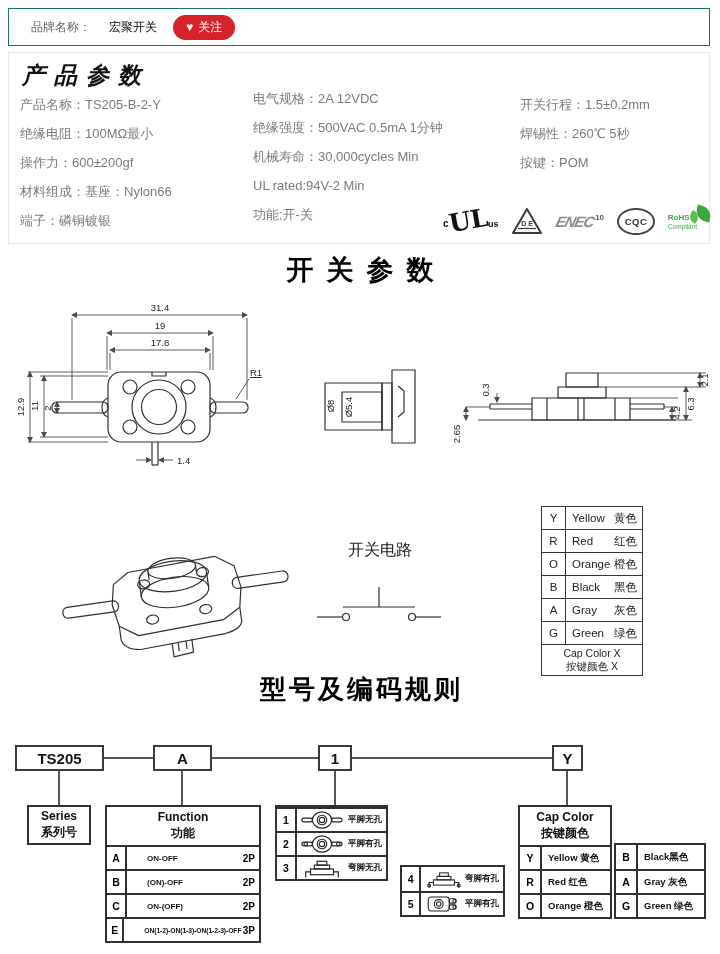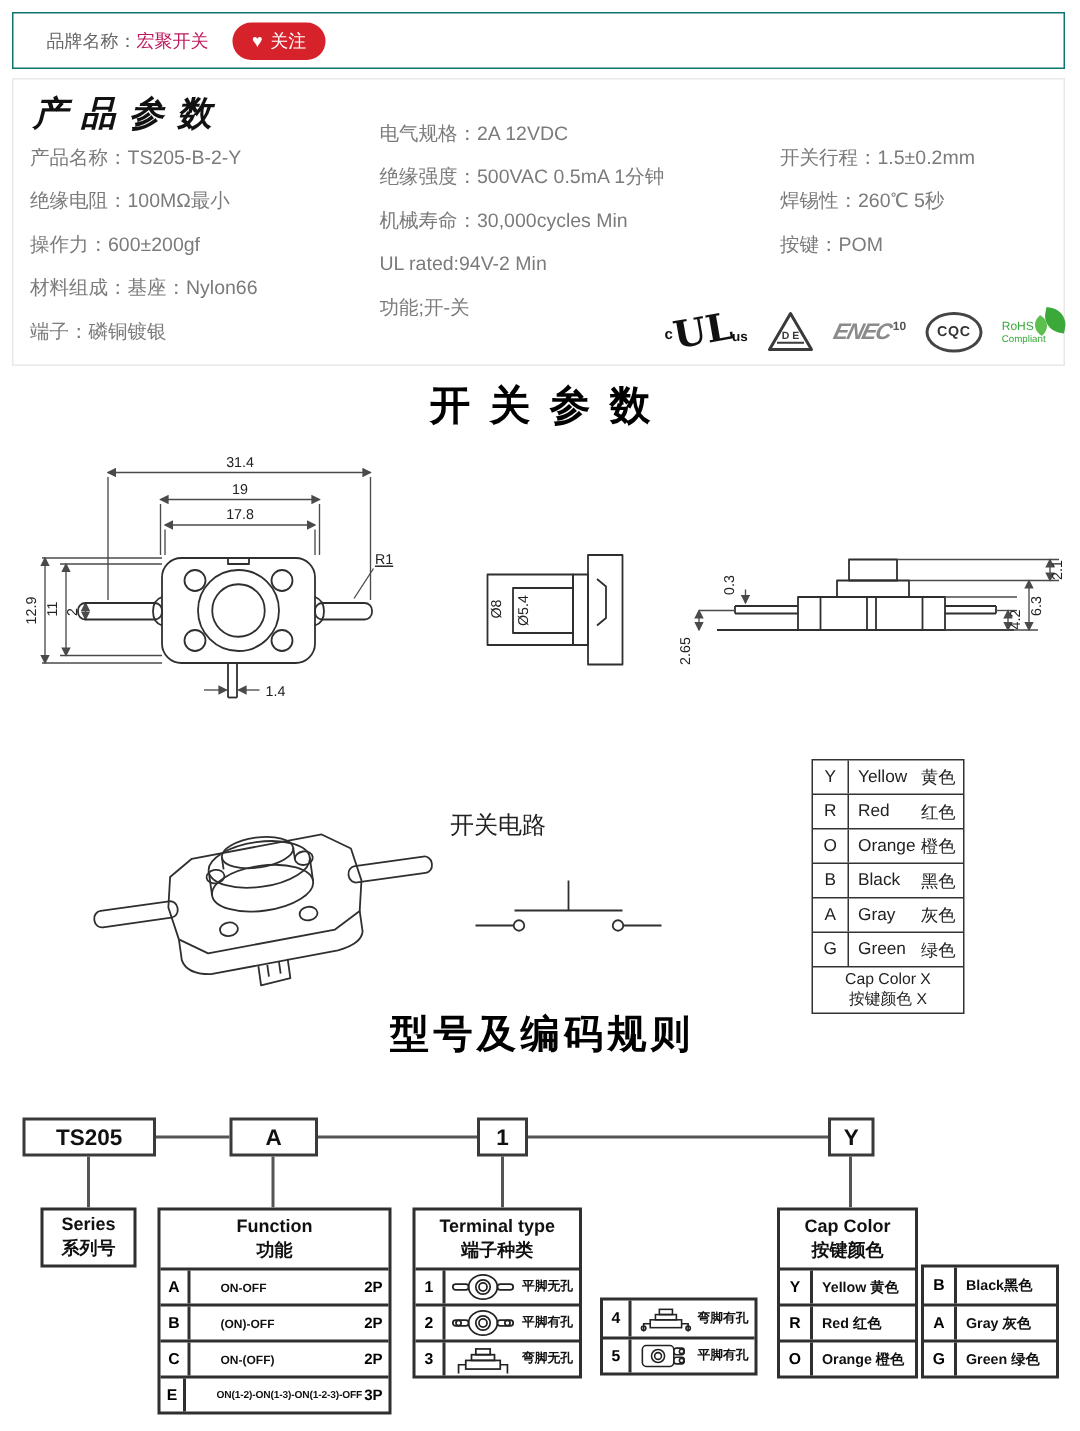"宏聚开关" .brand-name { color: #be185d -> #000000; margin-left: 0 -> 18px }
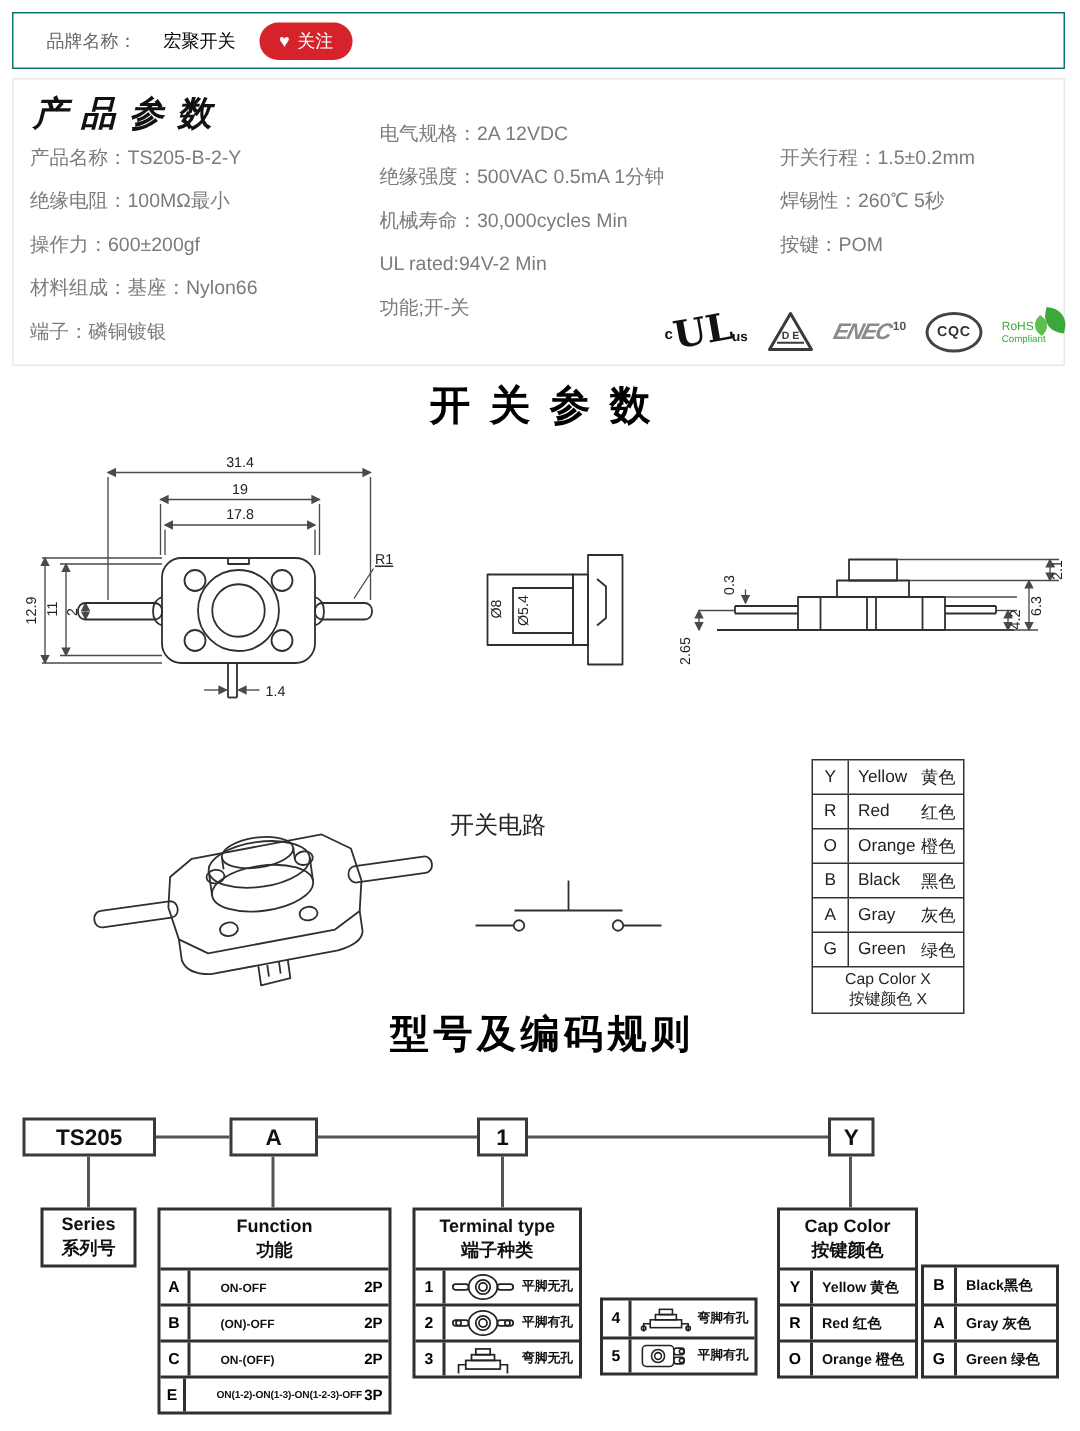"电气规格：2A 12VDC" div.abs { top: 74px -> 84px }
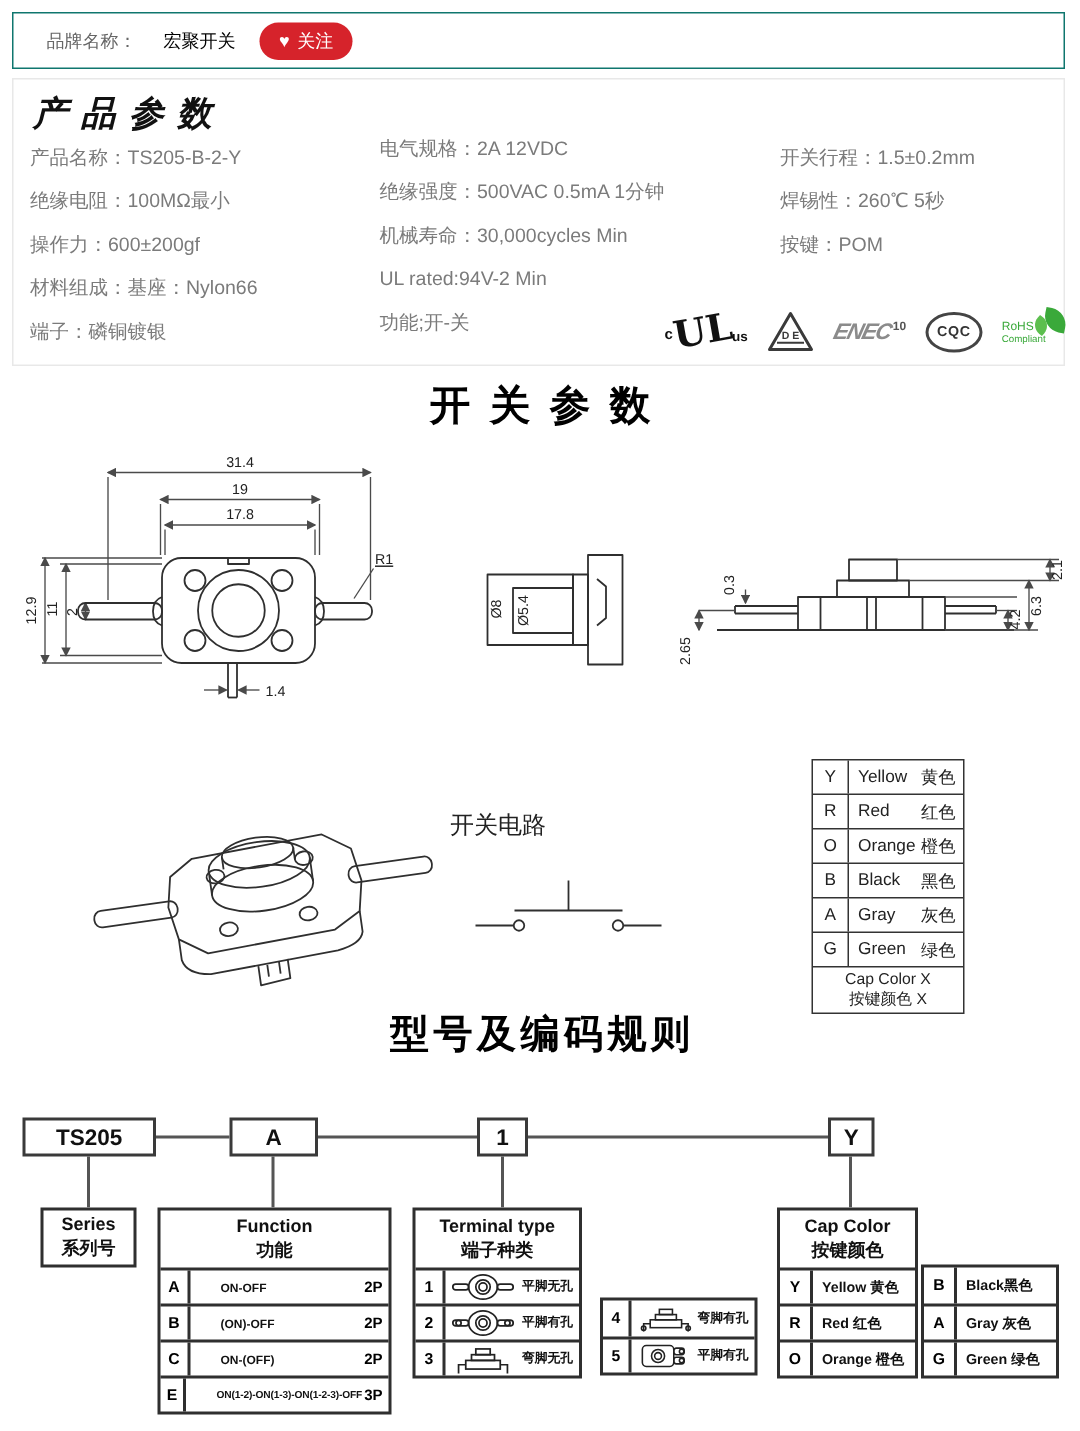"RoHS" .rohs-t1 { font-weight: normal -> bold }
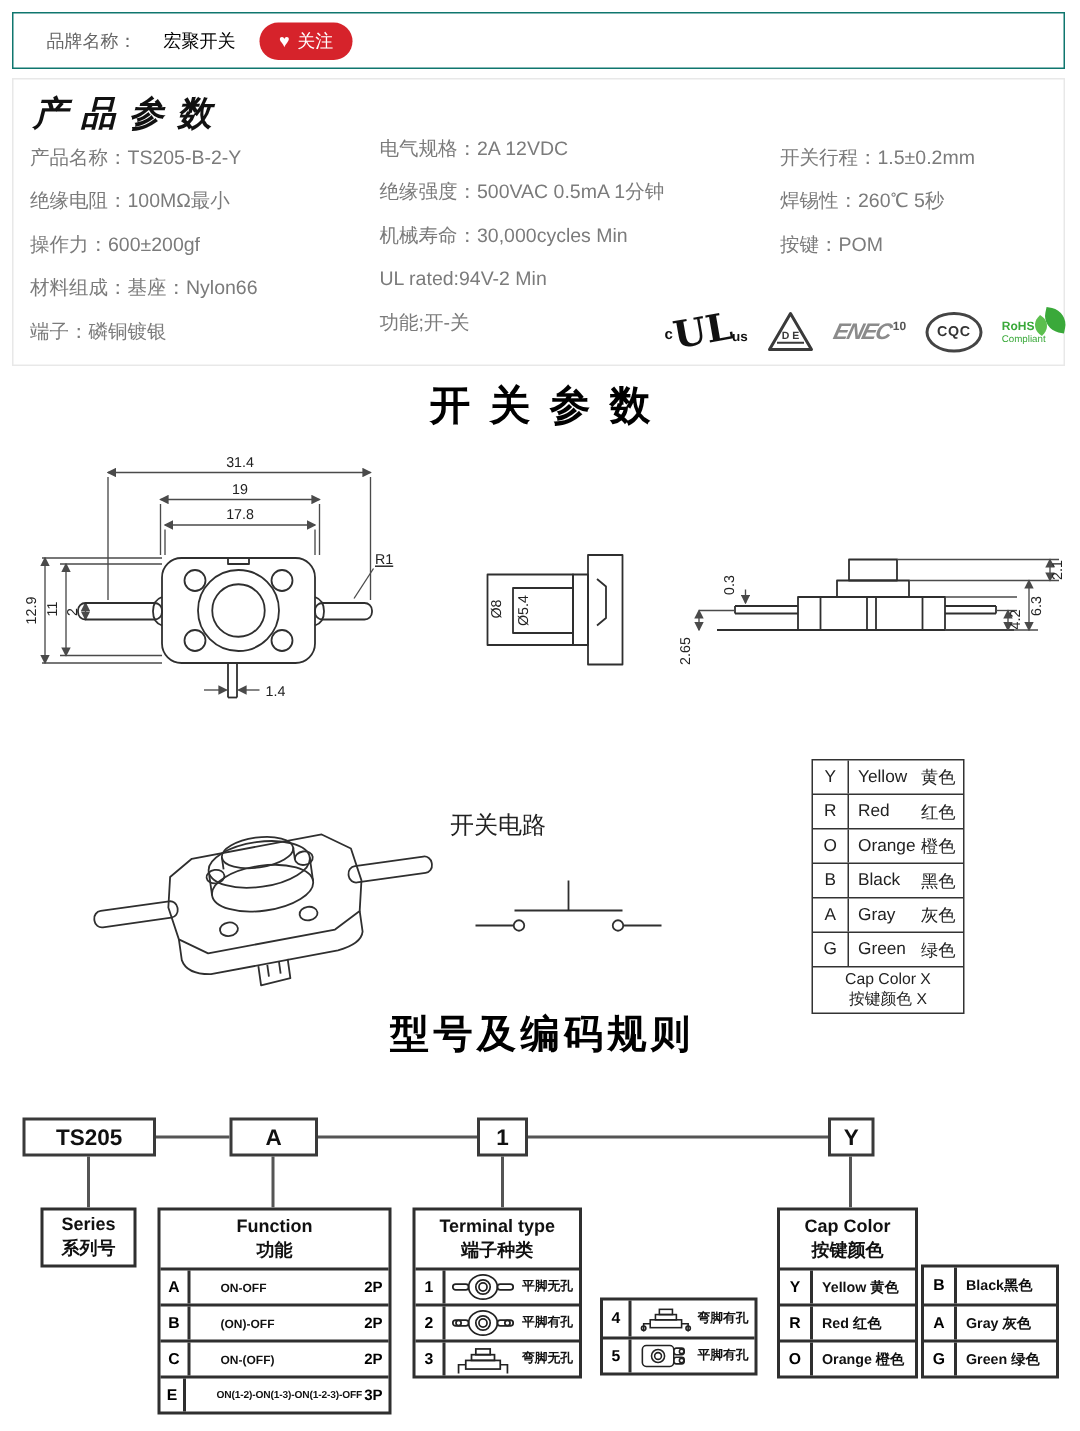"开关电路" .circuit-label { text-align: none -> center }
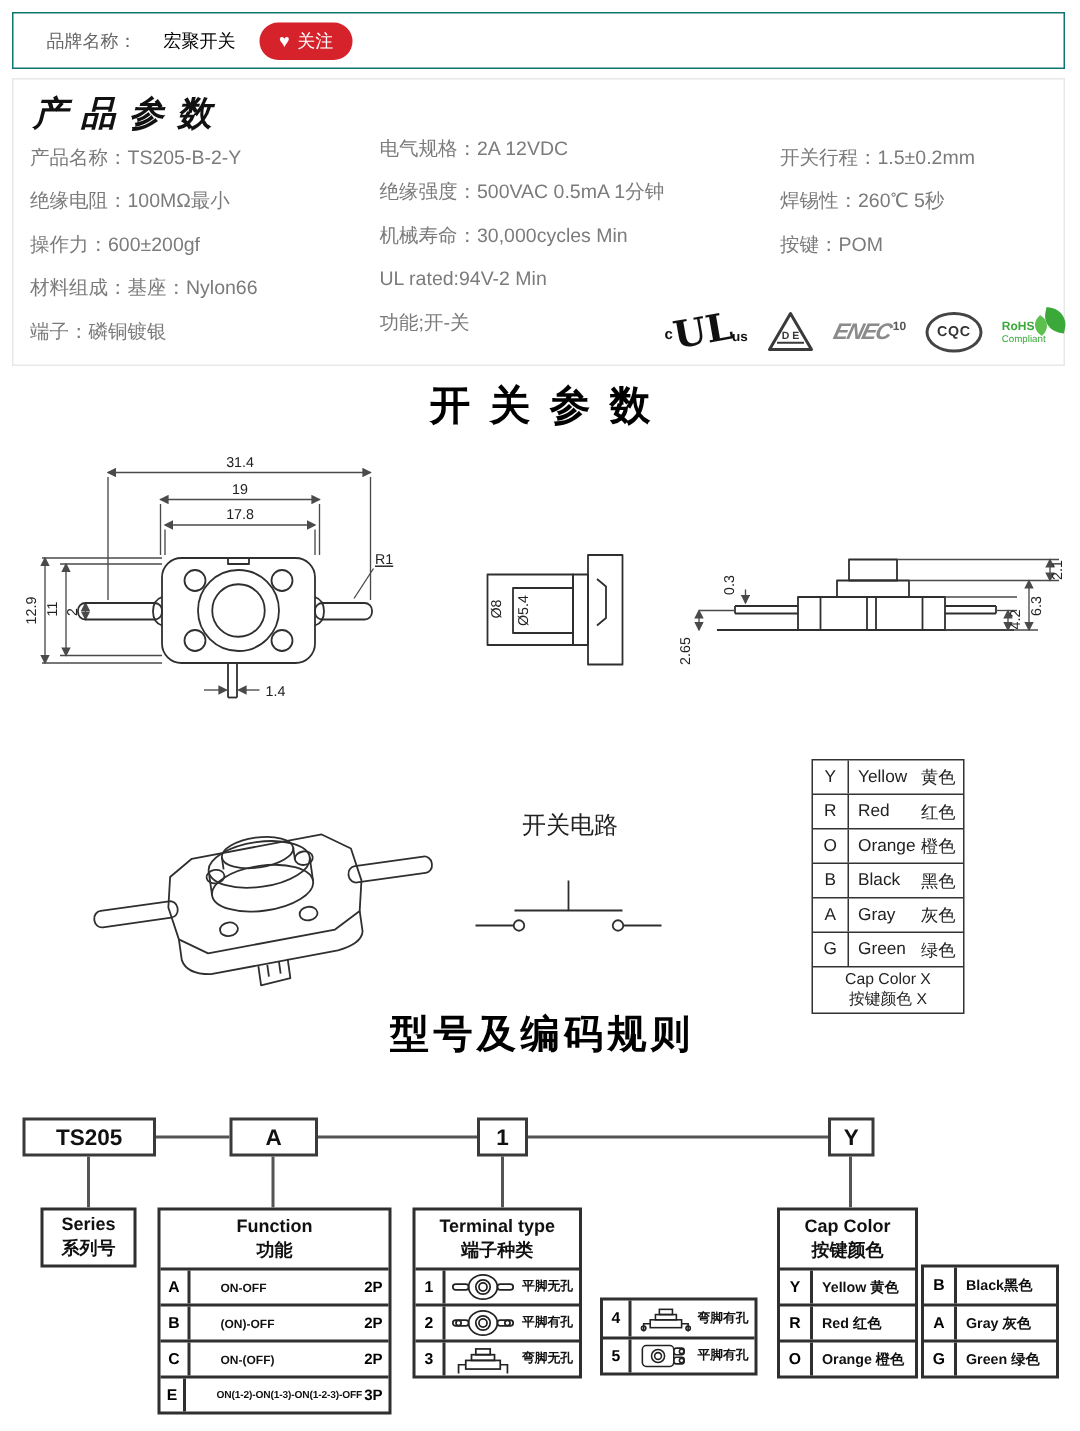"Terminal type" div.tbl-head { html: <div> <div>Terminal type</div> <div>端子种类</div> </div> -> none }
